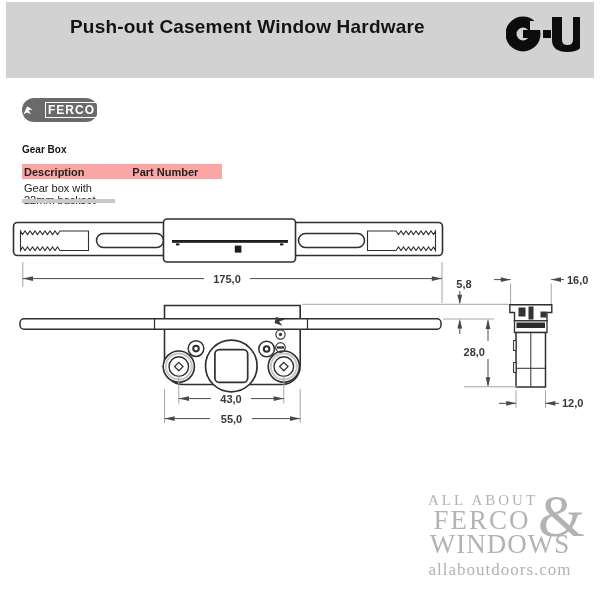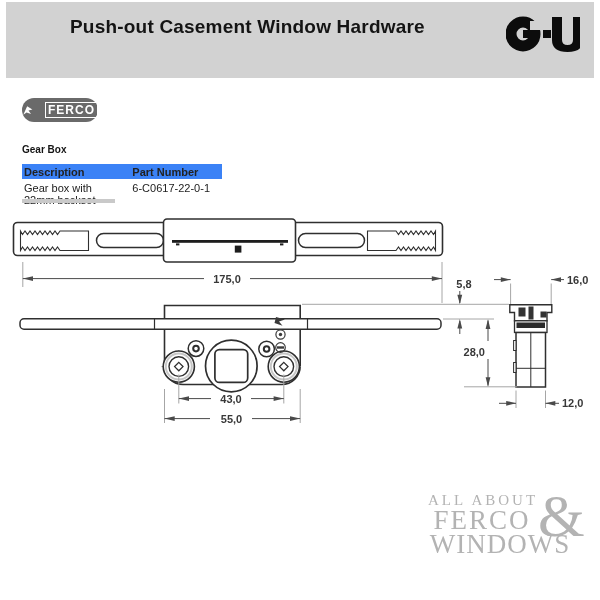"Description" .tbl-head { background: #3b82f6 -> #fca5a5 }
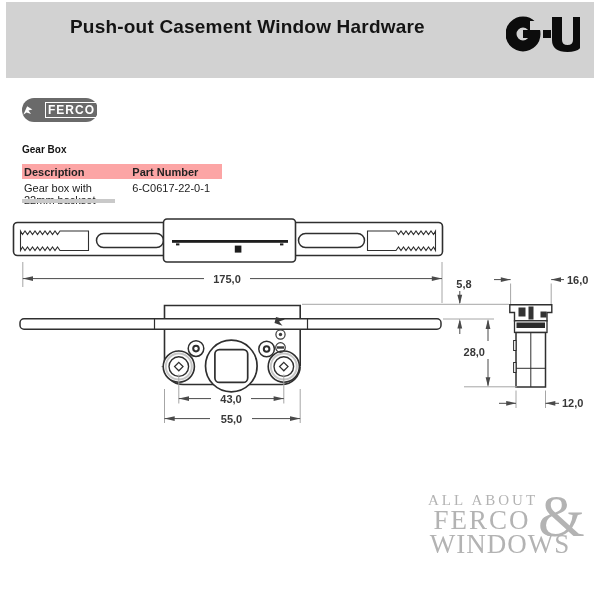"6-C0617-22-0-1" div.c2 { html: <div>6-C0617-22-0-1</div> -> none }
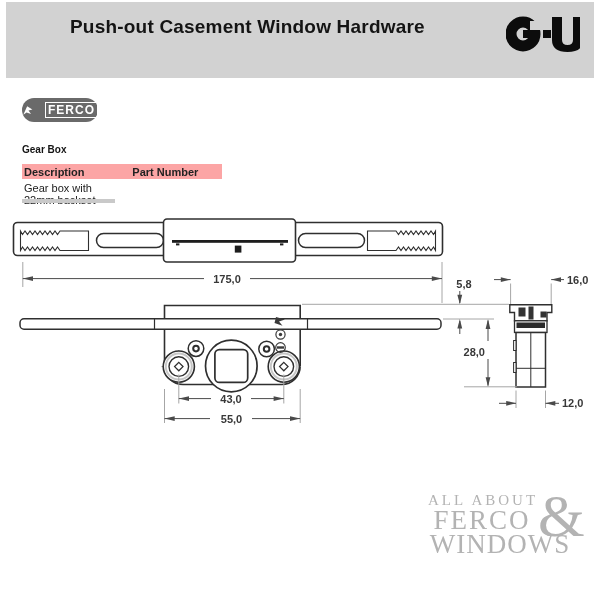"allaboutdoors.com" div.wm-url { html: none -> <div>allaboutdoors.com</div> }
